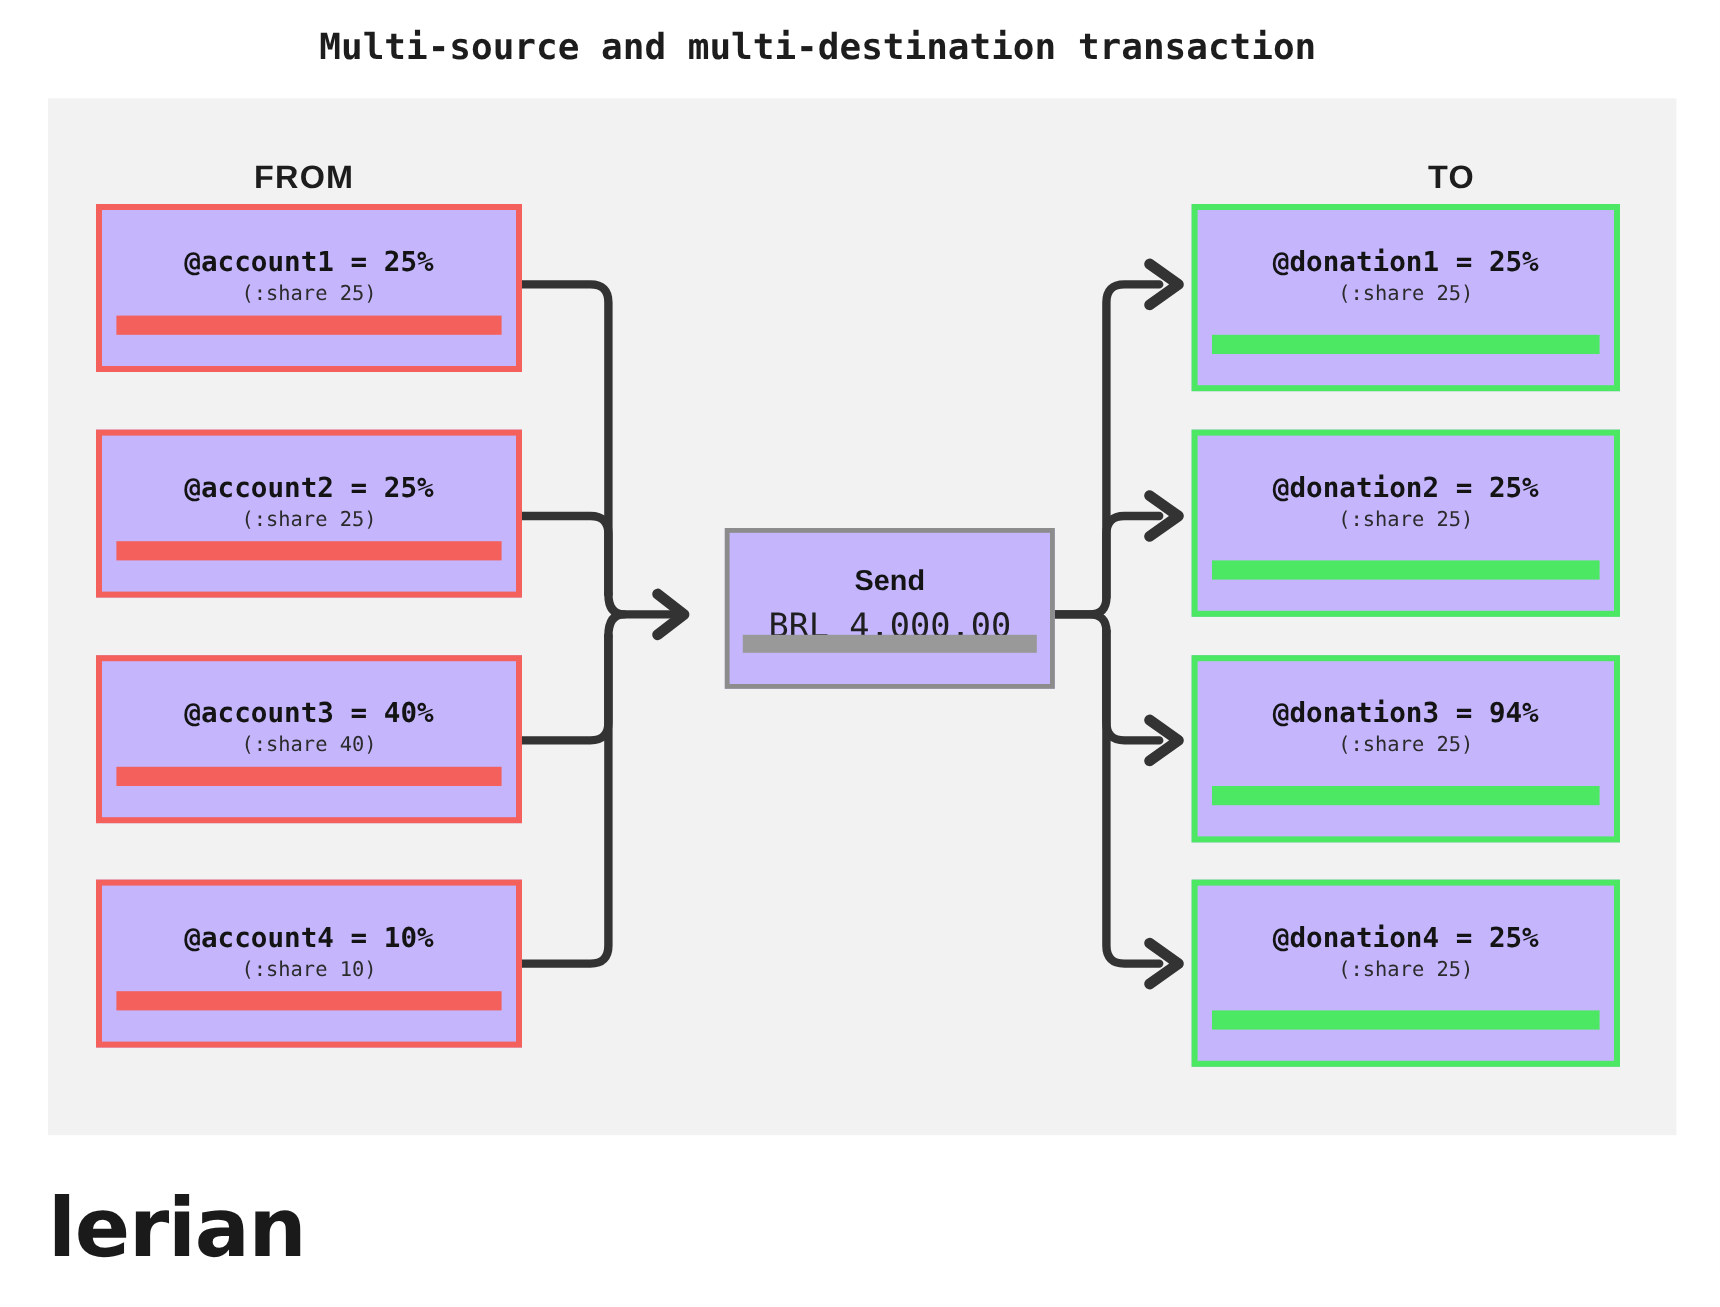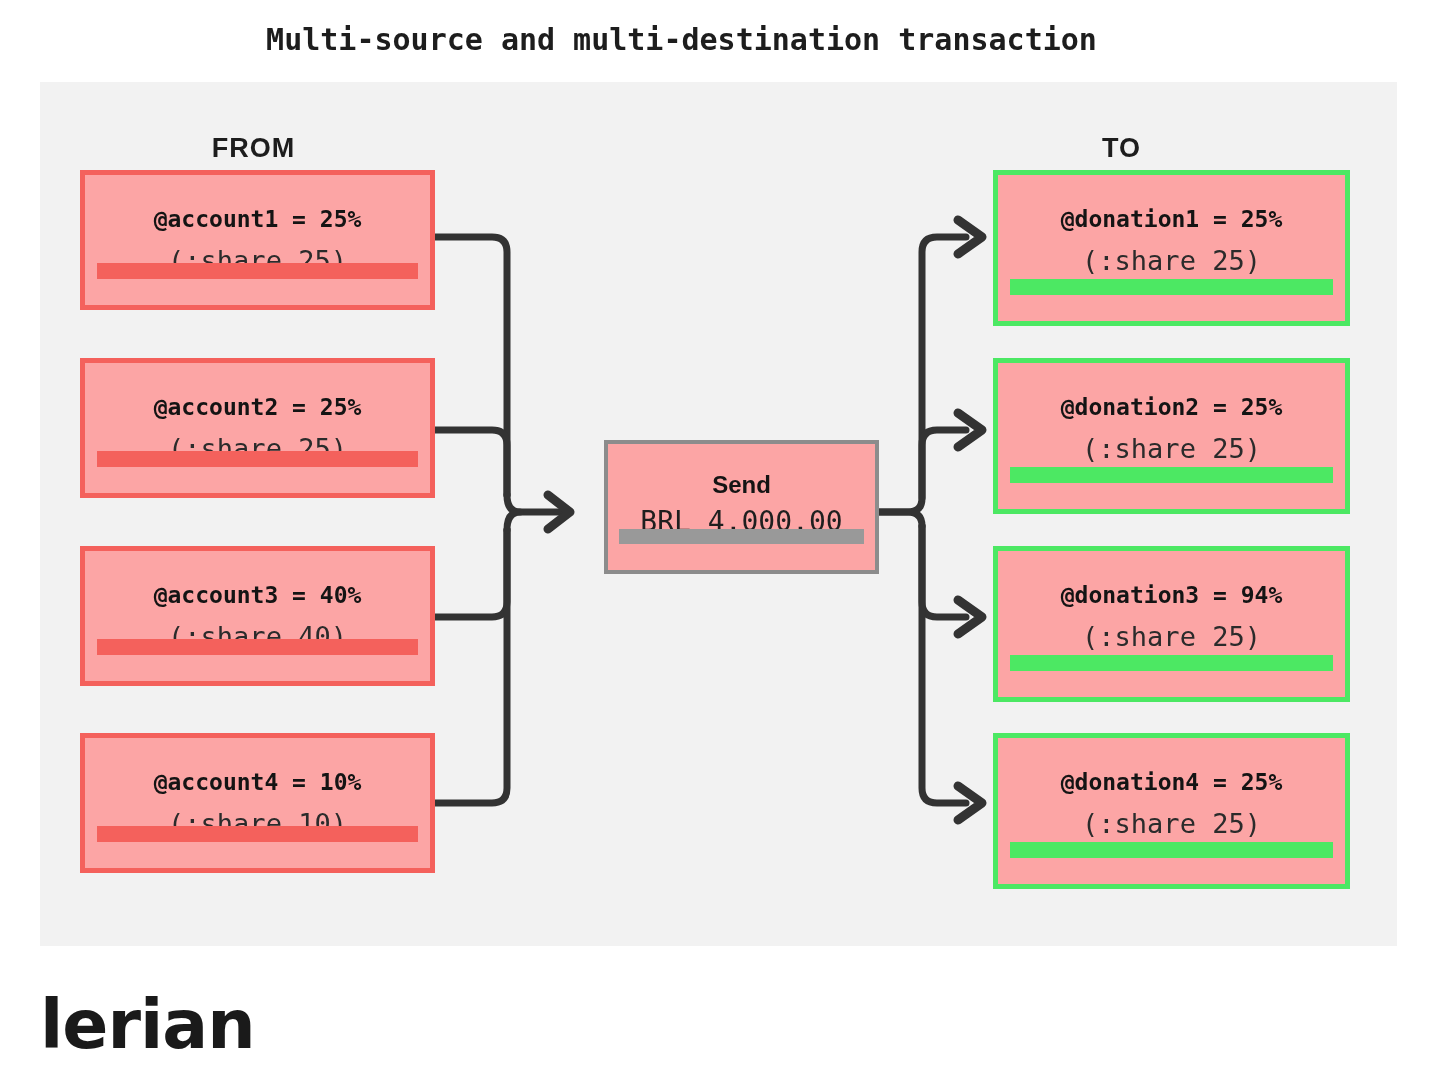"TO" #to-header { left: 943px -> 1031px }
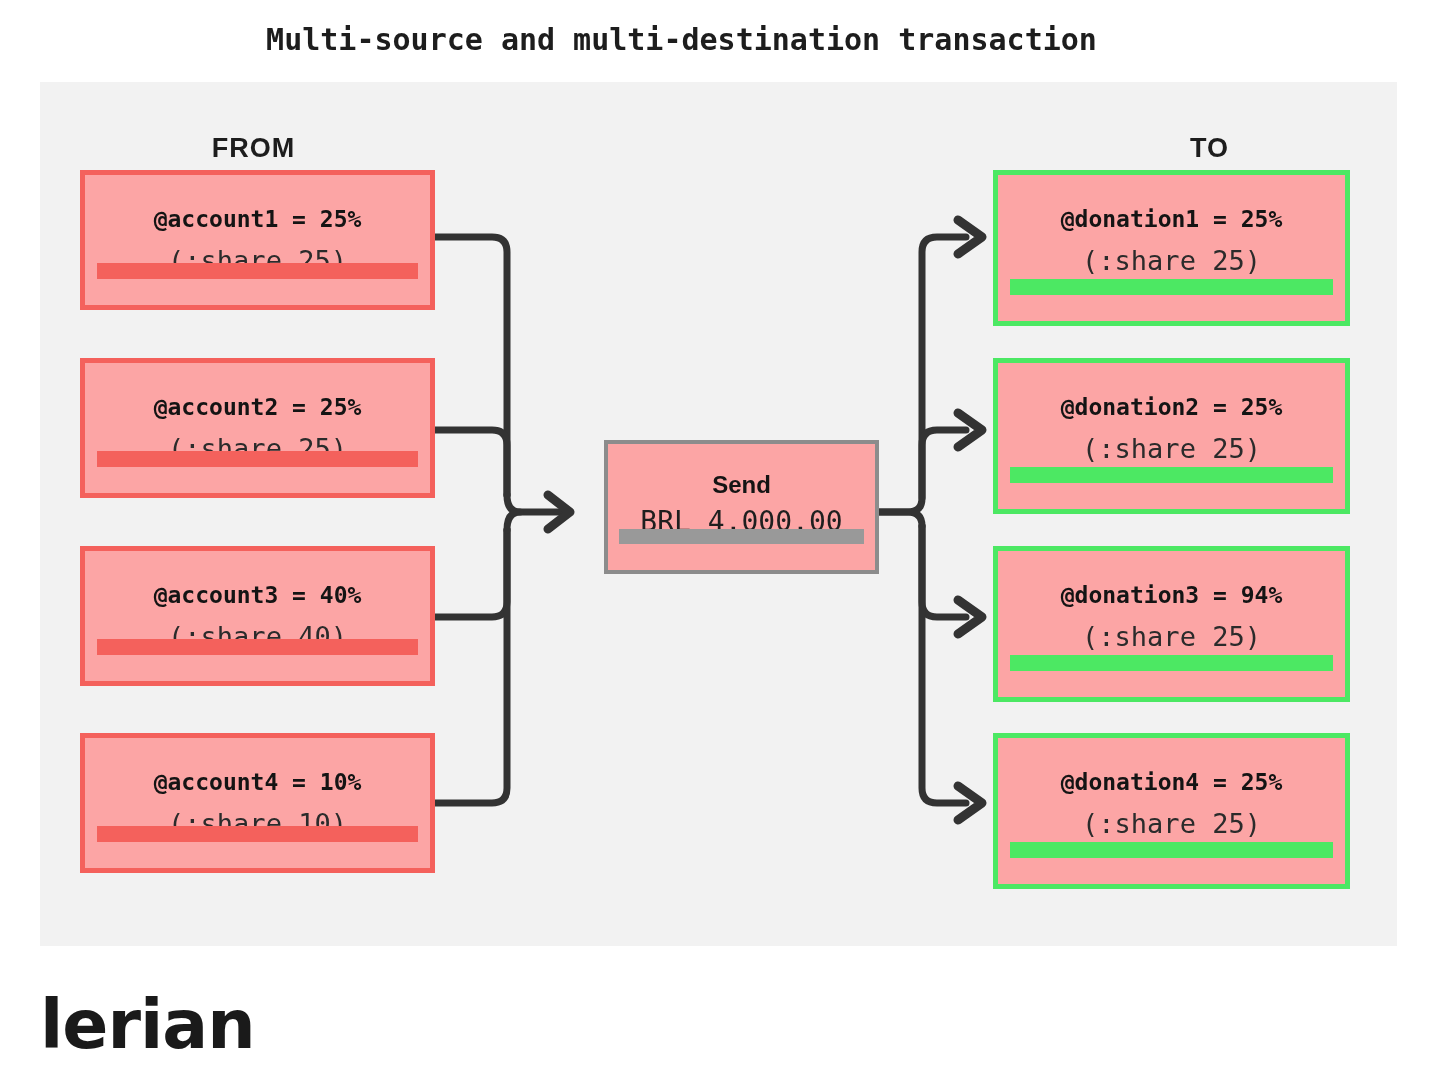"@account1 = 25%" .node { background: #fca5a5 -> #c4b5fd }
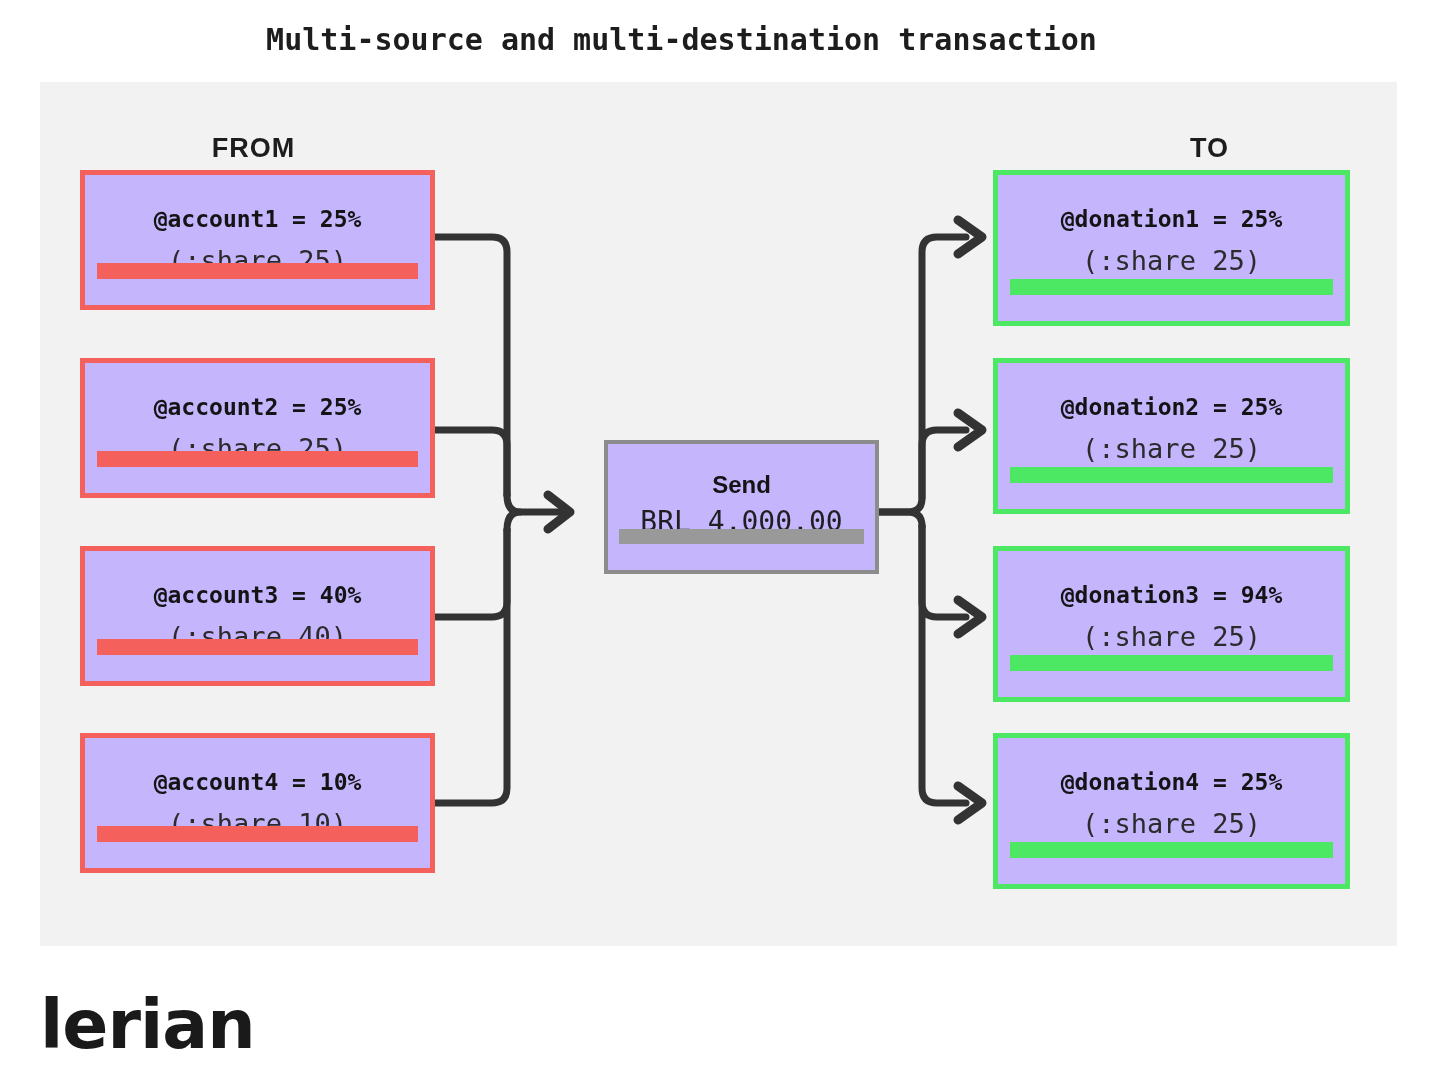"(:share 25)" .node-sub { font-size: 27px -> 17px; margin-top: 16px -> 6px }
